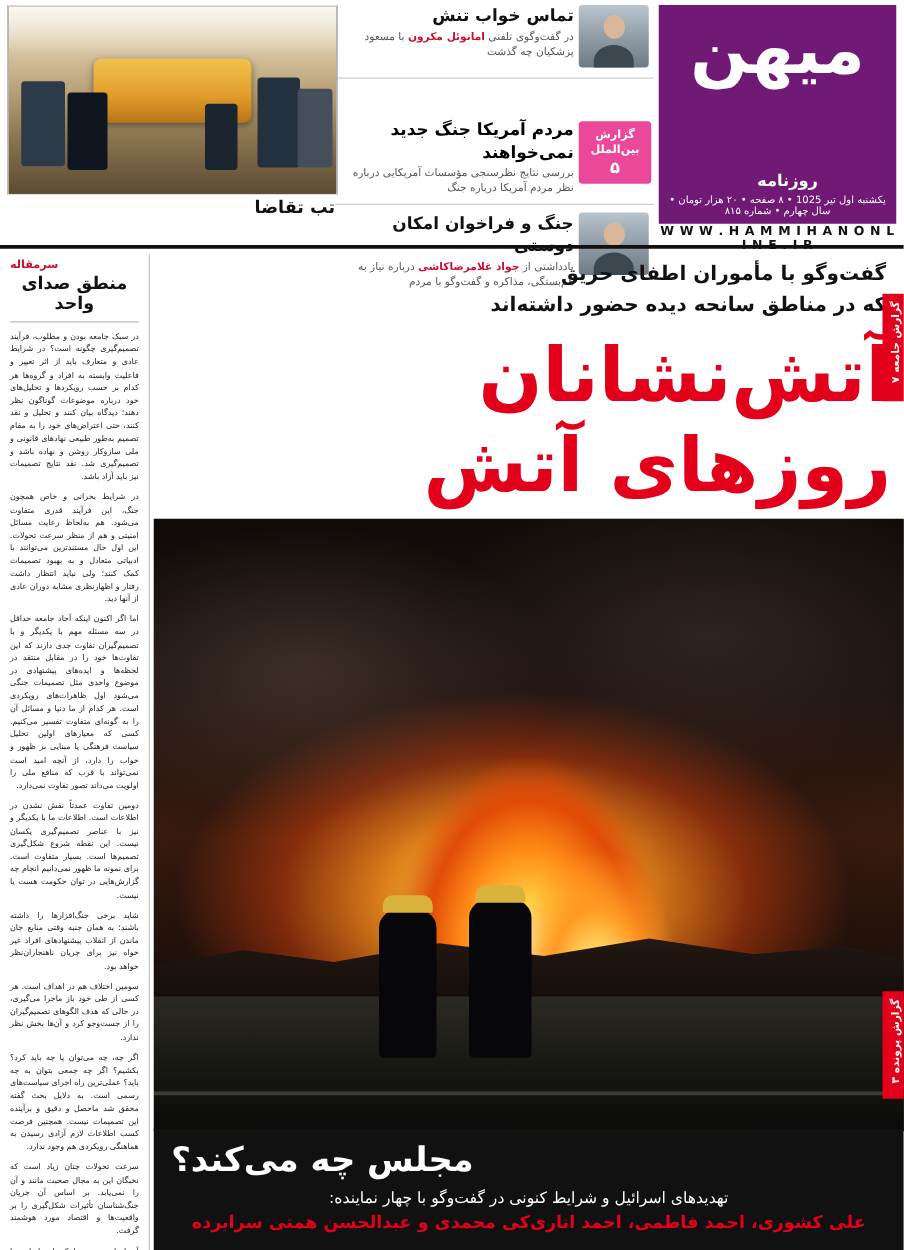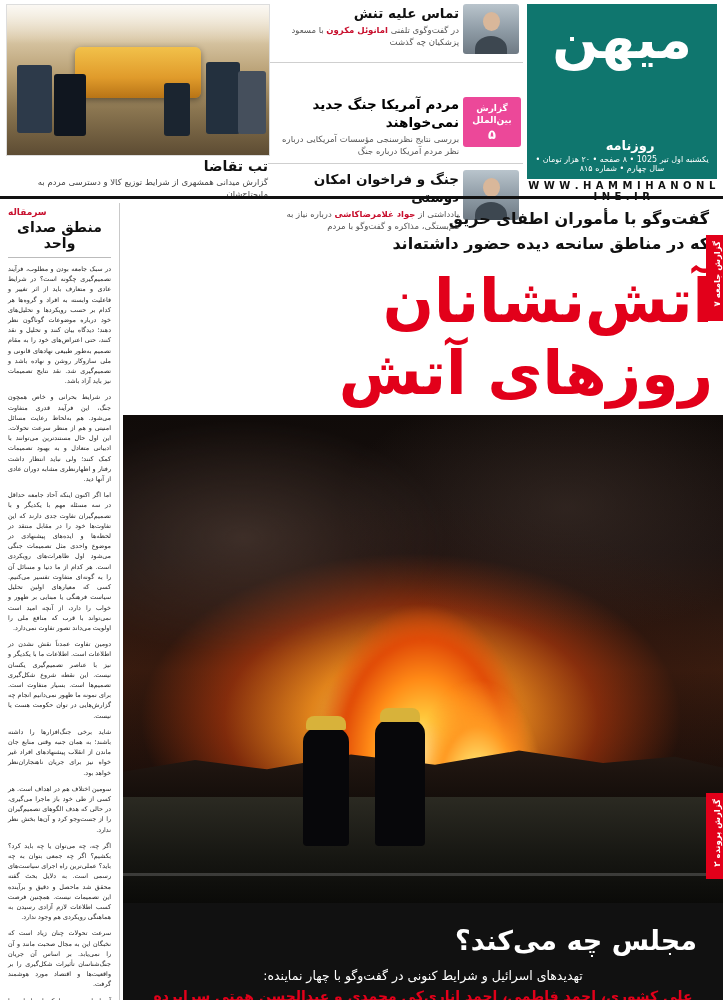"تماس علیه تنش" h3 { text: علیه -> خواب }
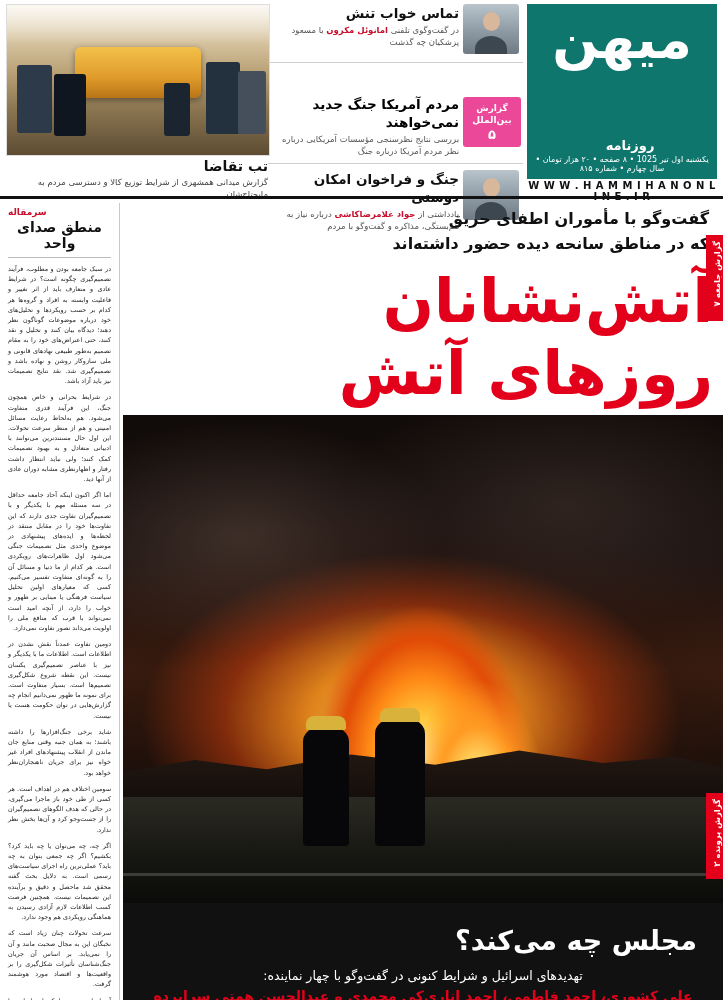"میهن" .logo-box { background: #0f766e -> #701a75 }
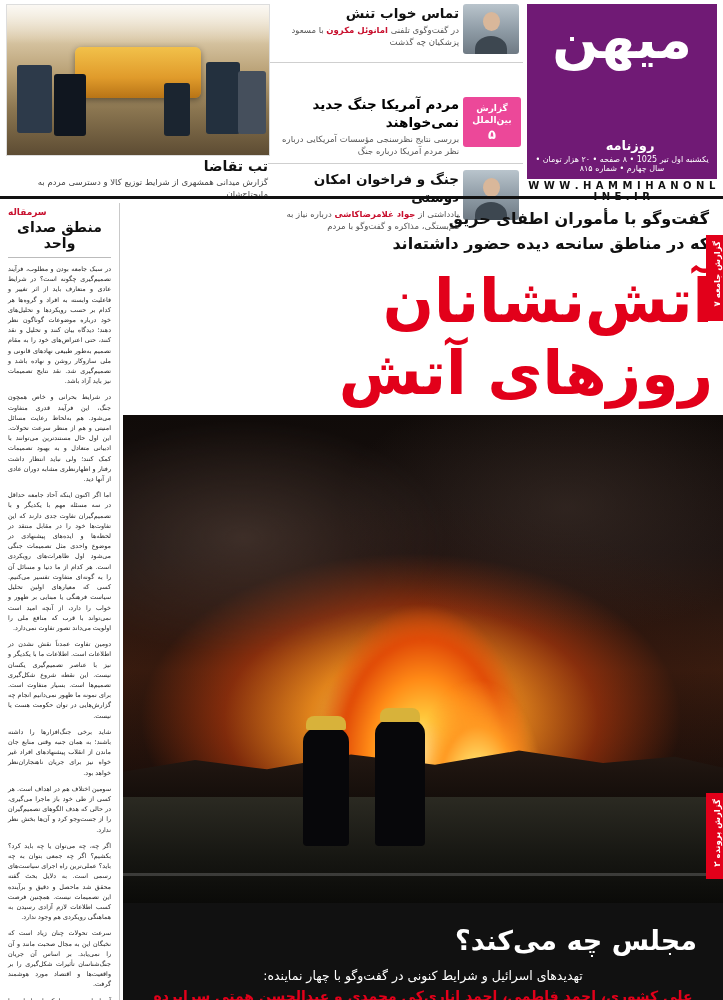"گزارش میدانی همشهری از شرایط" p { html: <p>گزارش میدانی همشهری از شرایط توزیع کالا و دسترسی مردم به مایحتاج‌شان</p> -> none }
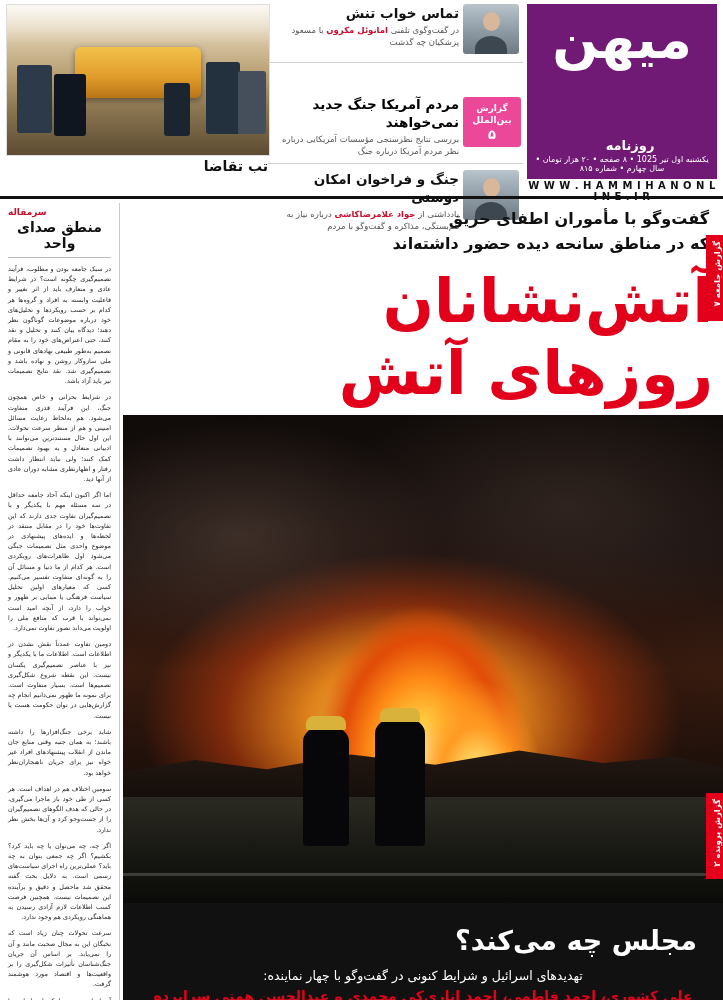"مجلس چه می‌کند؟" .banner h2 { margin: 12px -> 0; text-align: right -> left }
